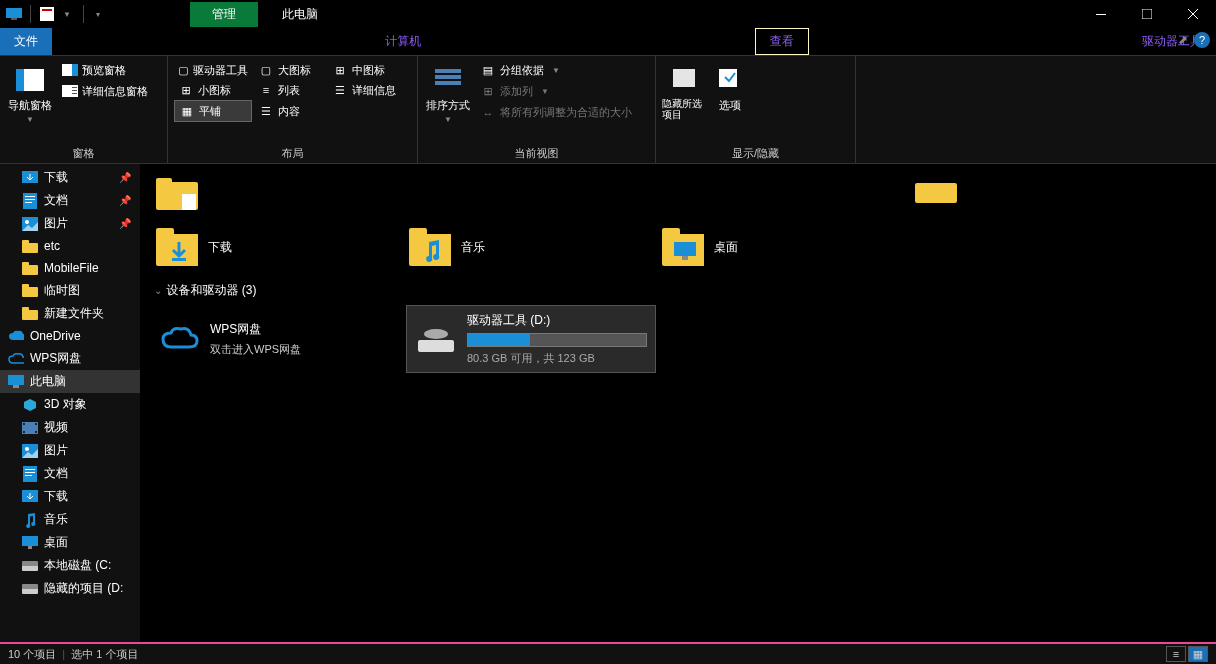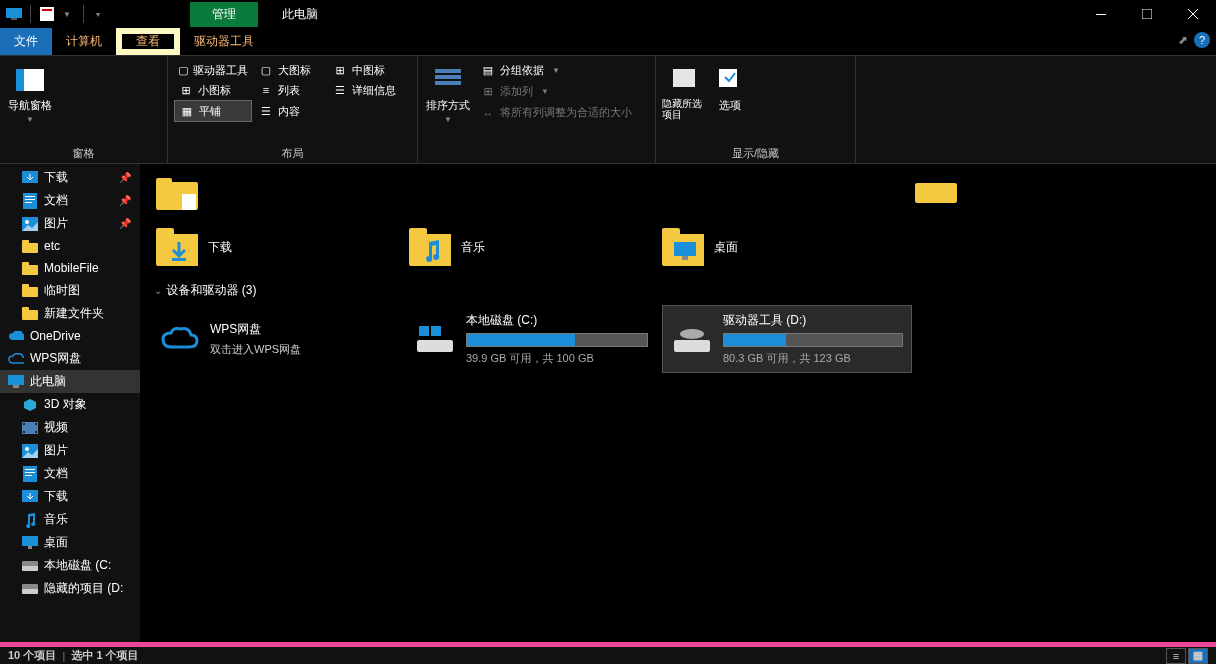"文件" .tabs { justify-content: none -> space-between }
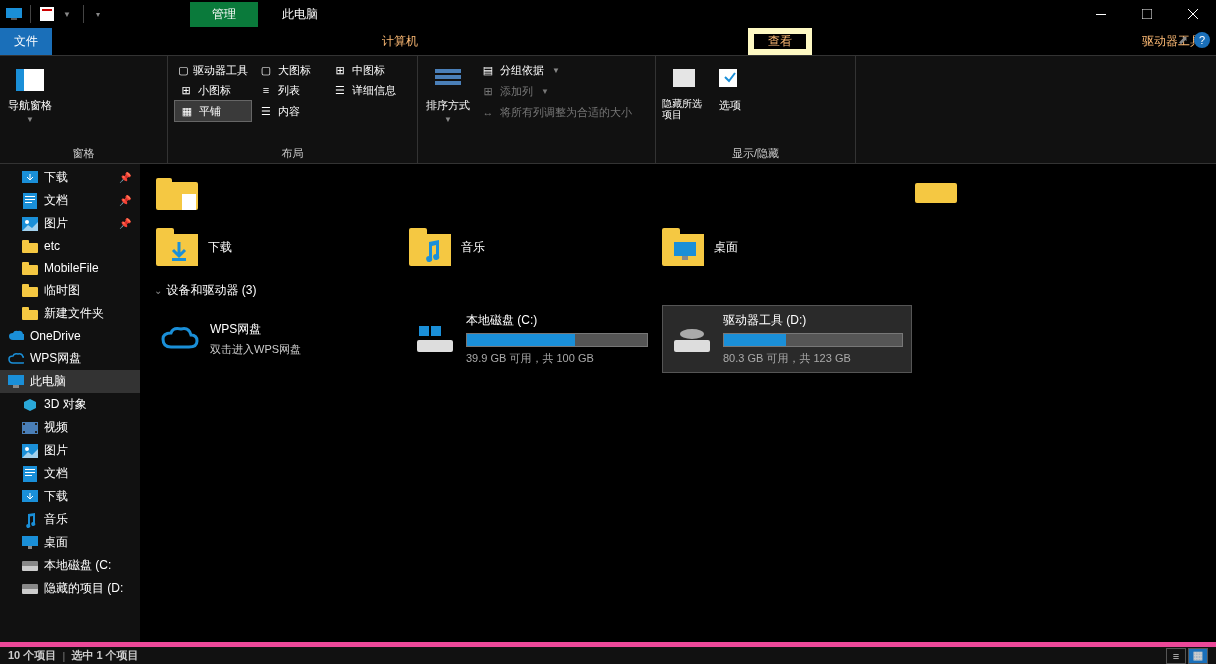"计算机" .tab { color: #fdba74 -> #8b5cf6 }
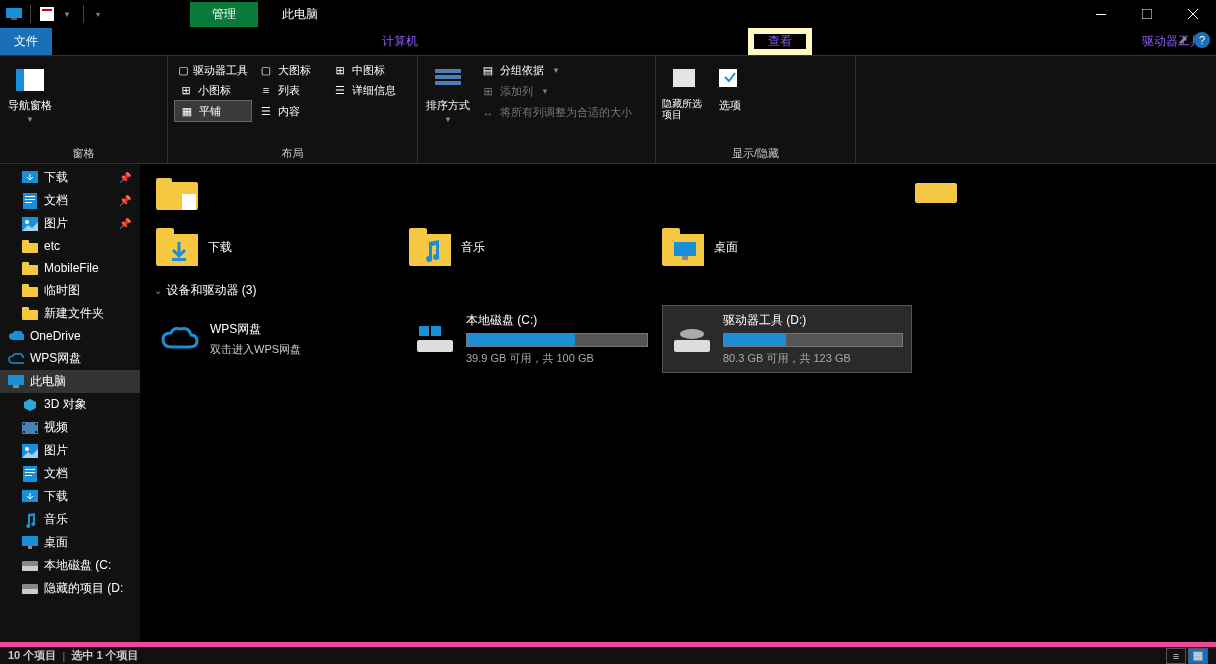"查看" .tab.highlight { border: 6px solid #fef9c3 -> 1px solid #fef9c3 }
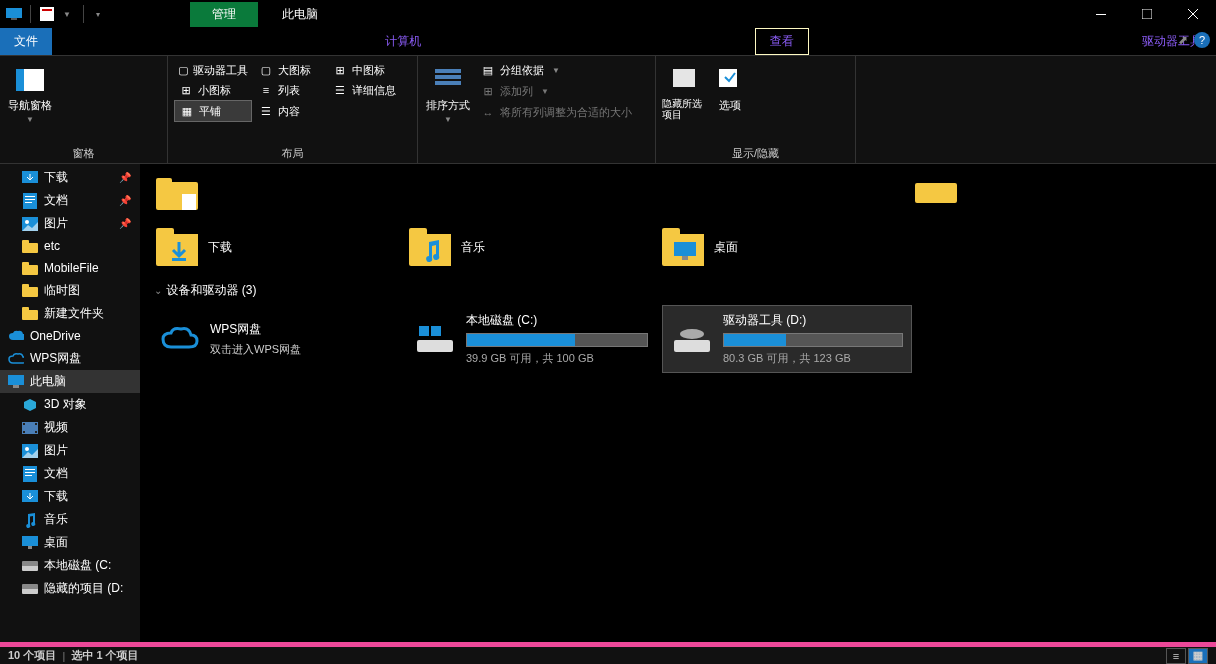"预览窗格" div.stack-btns { html: none -> <div> <div> <span> <svg> <rect></rect> <rect></rect> </svg> </span> <span>预览窗格</span> </div> <div> <span> <svg> <rect></rect> <rect></rect> <rect></rect> <rect></rect> </svg> </span> <span>详细信息窗格</span> </div> </div> }
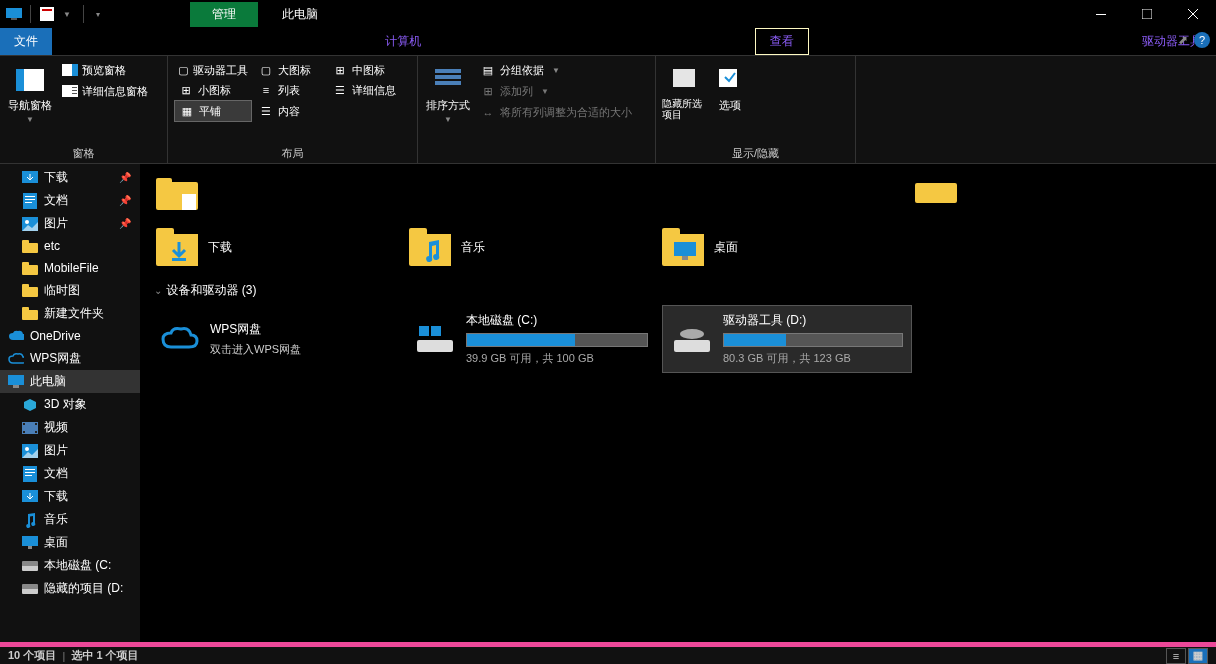"当前视图" div.label { html: none -> <div>当前视图</div> }
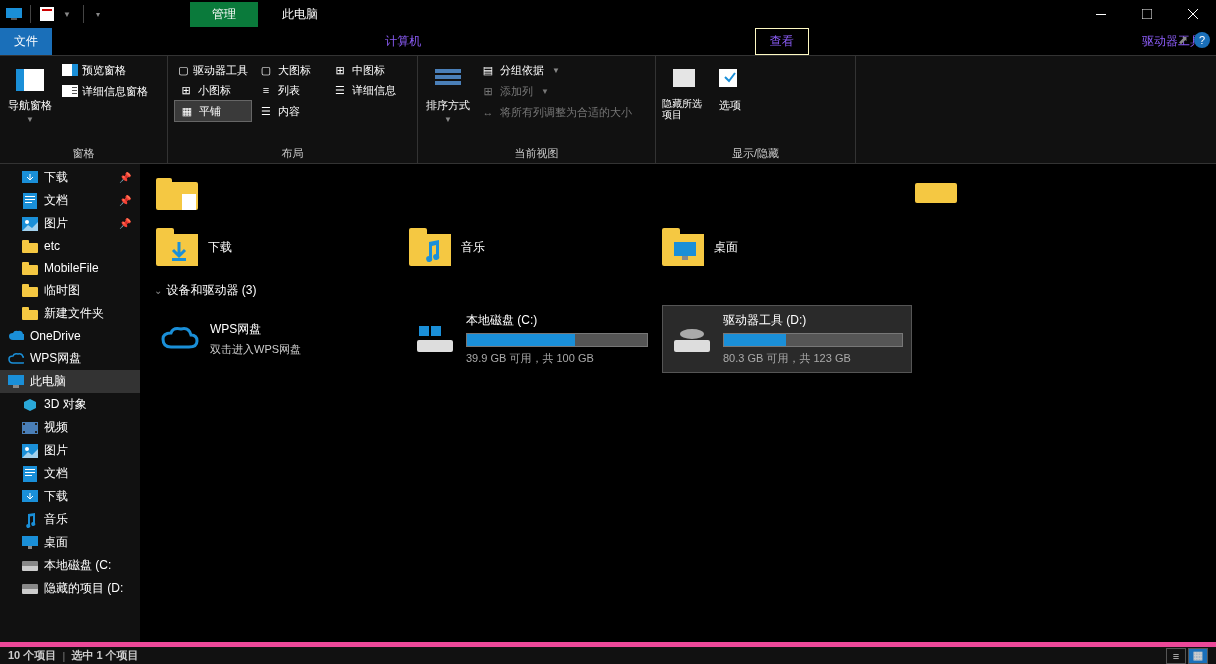"本地磁盘 (C:)" div.drive-item { html: <div> <span> <svg> <rect></rect> <rect></rect> <rect></rect> </svg> </span> <div> <div>本地磁盘 (C:)</div> <div> <div></div> </div> <div>39.9 GB 可用，共 100 GB</div> </div> </div> -> none }
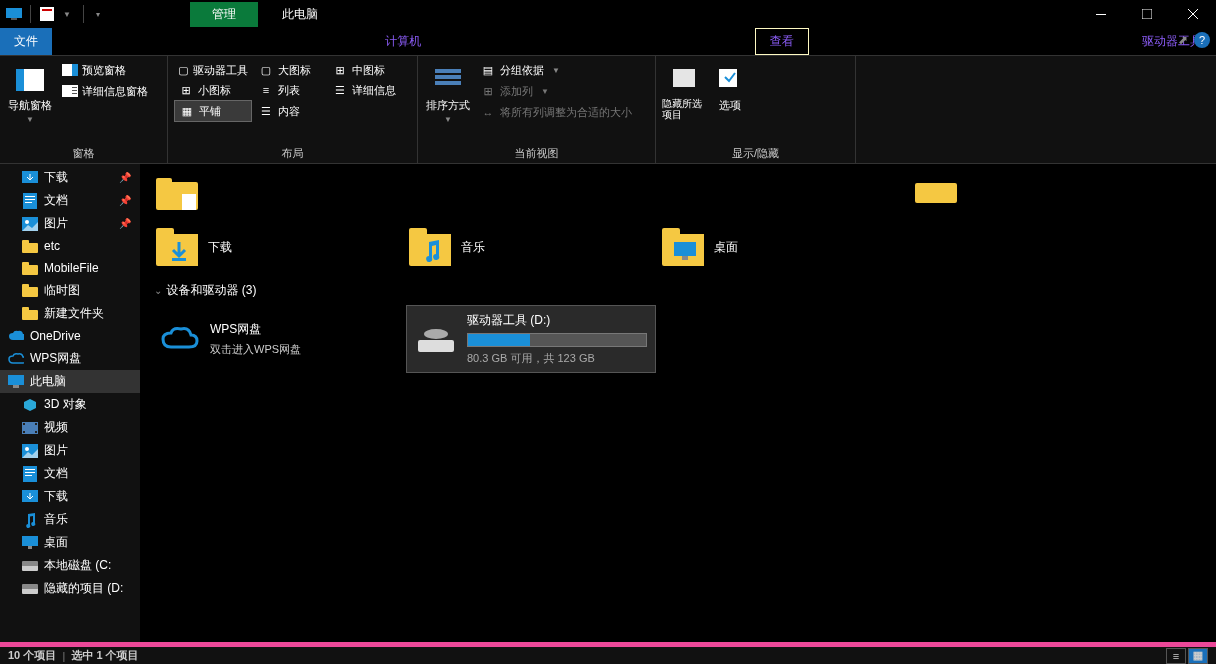"10 个项目" .statusbar { border-top: 5px solid #ec4899 -> 2px solid #ec4899; font-weight: bold -> none }
